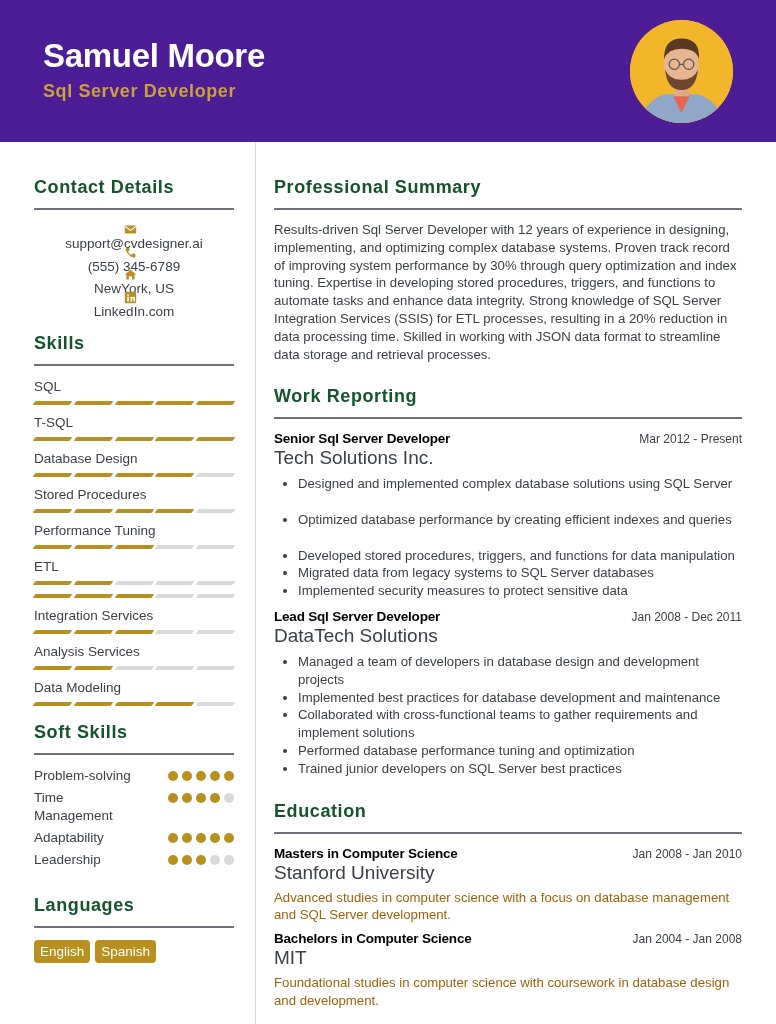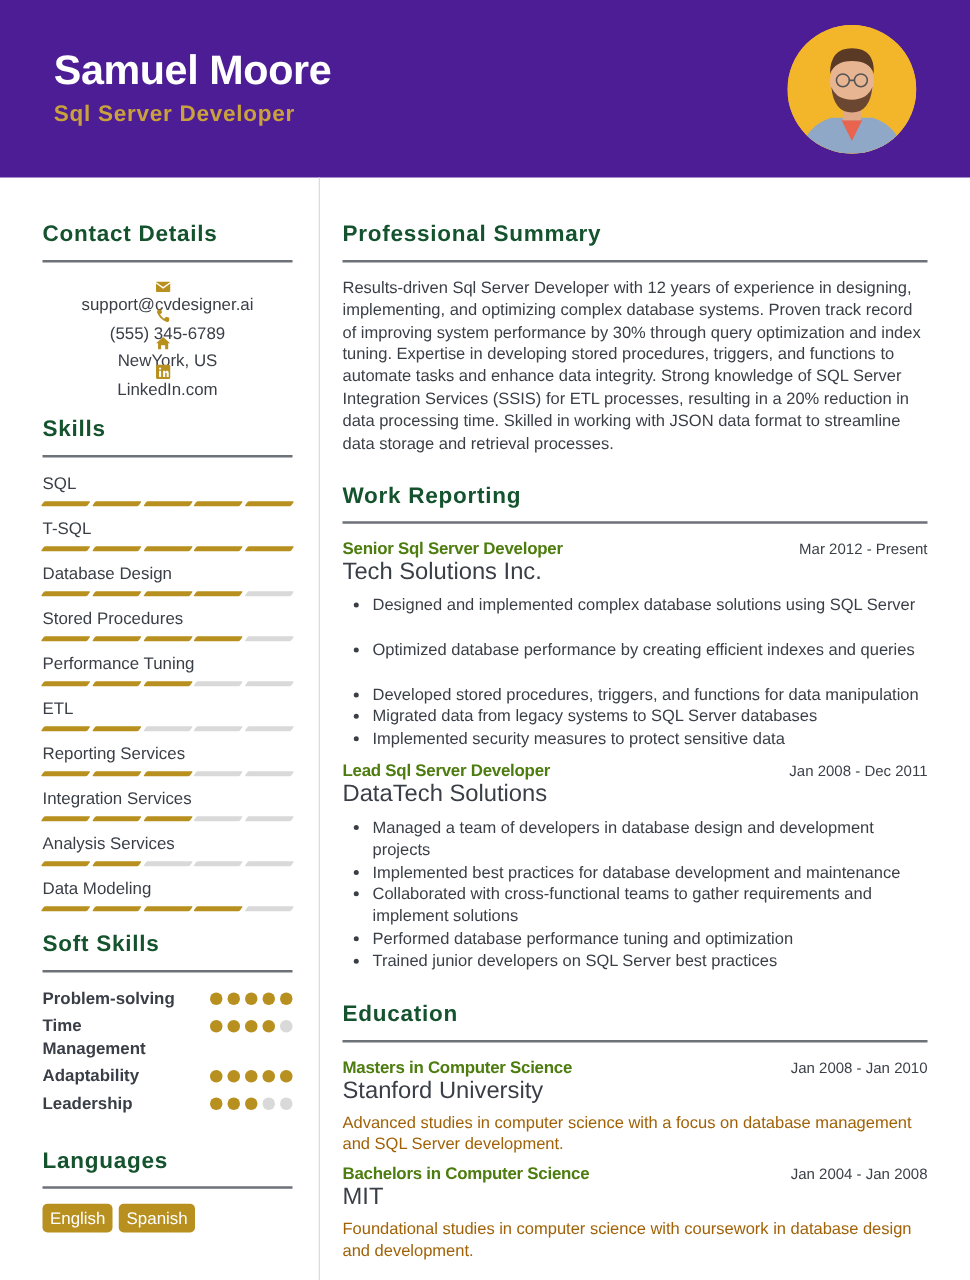"Senior Sql Server Developer" .entry-title { color: #4d7c0f -> #000000 }
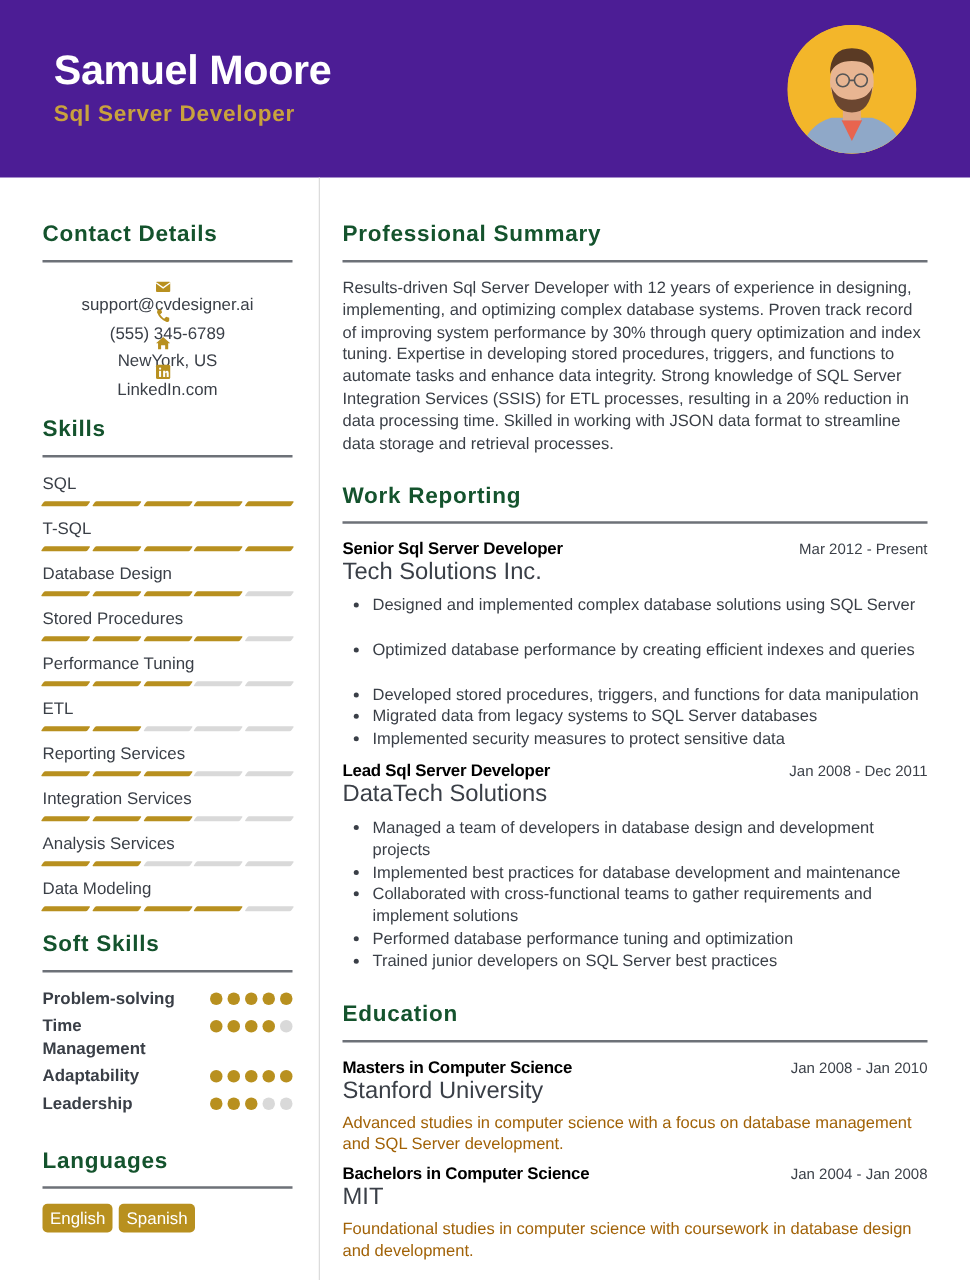"Reporting Services" div.skill-label { html: <div>Reporting Services</div> -> none }
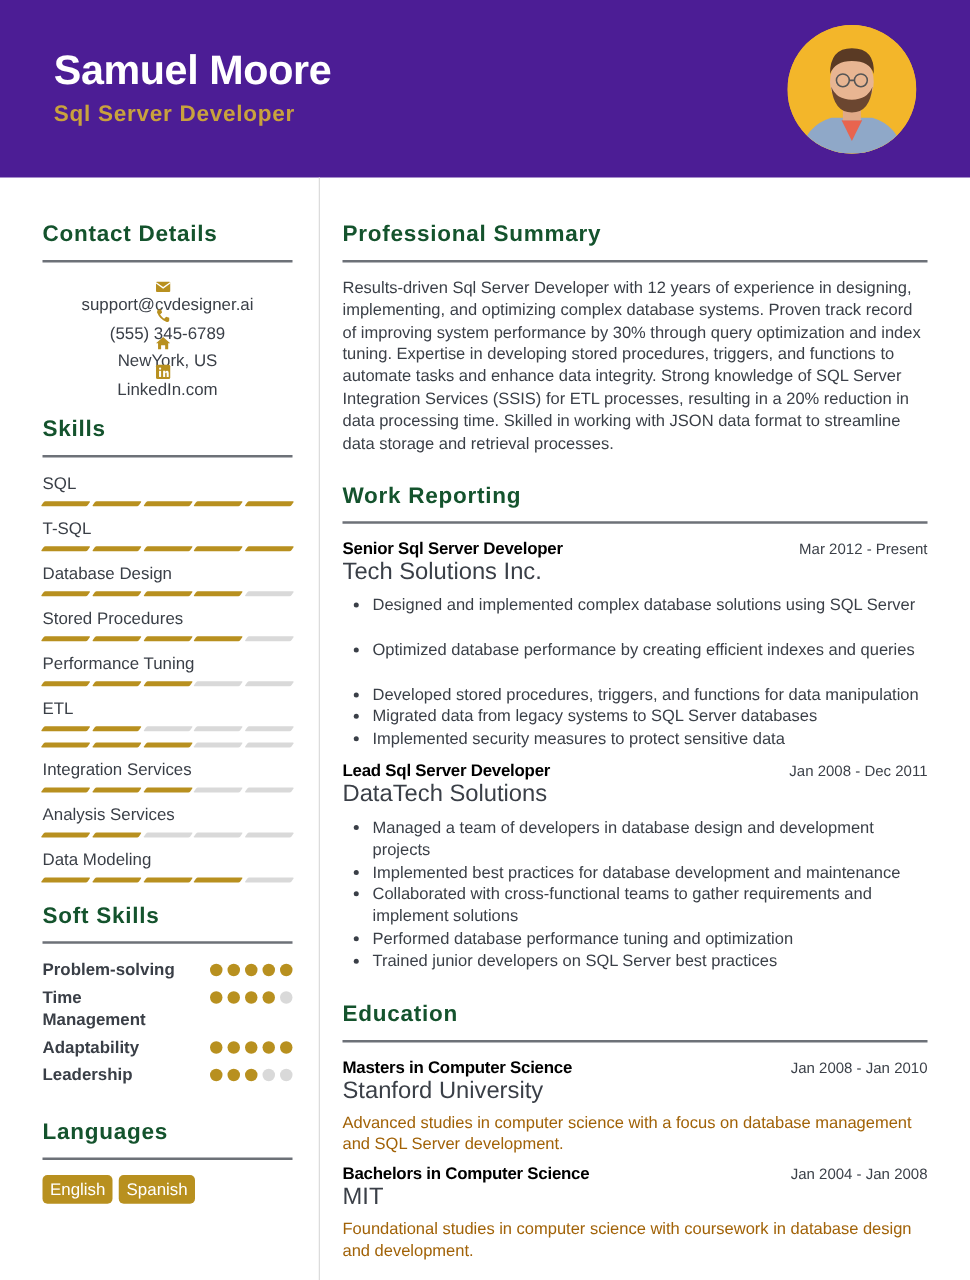"Problem-solving" .soft-row { font-weight: bold -> none }
